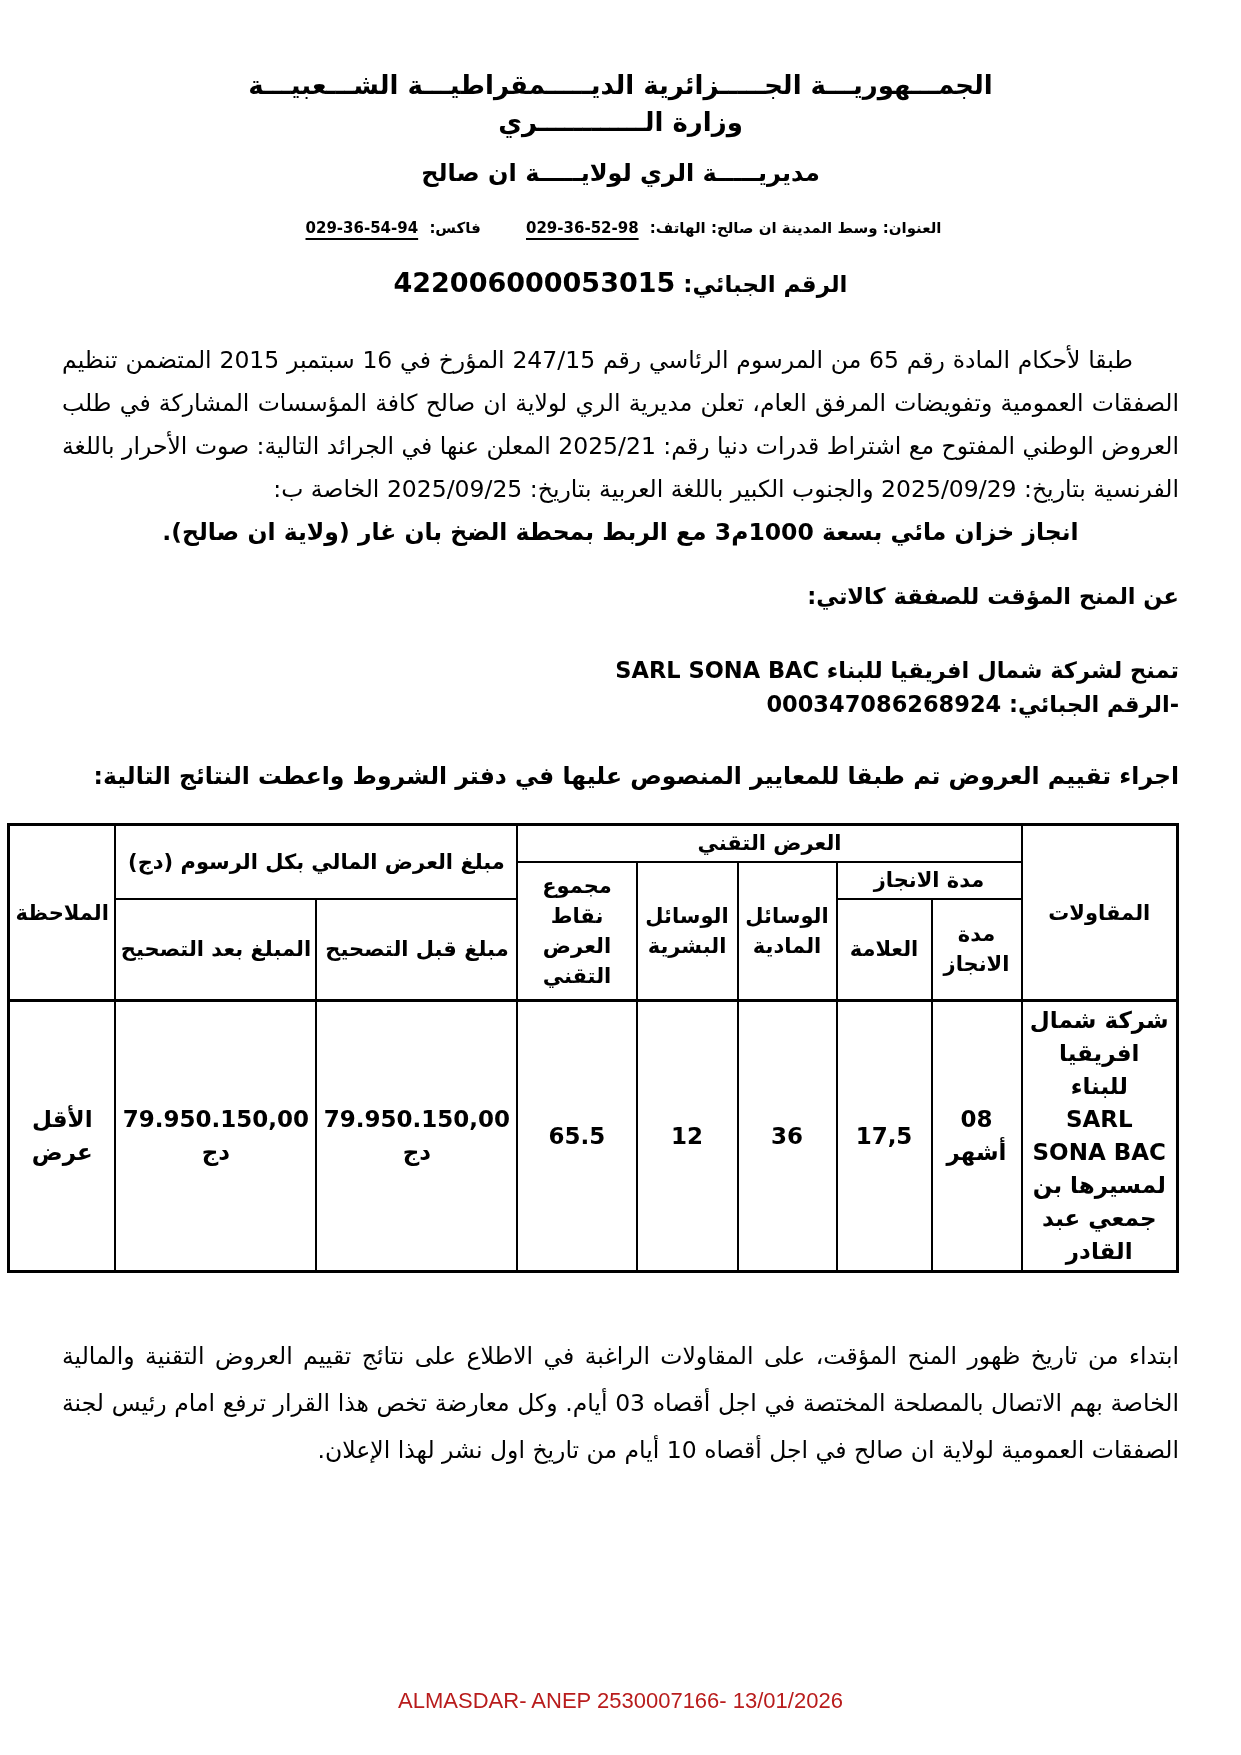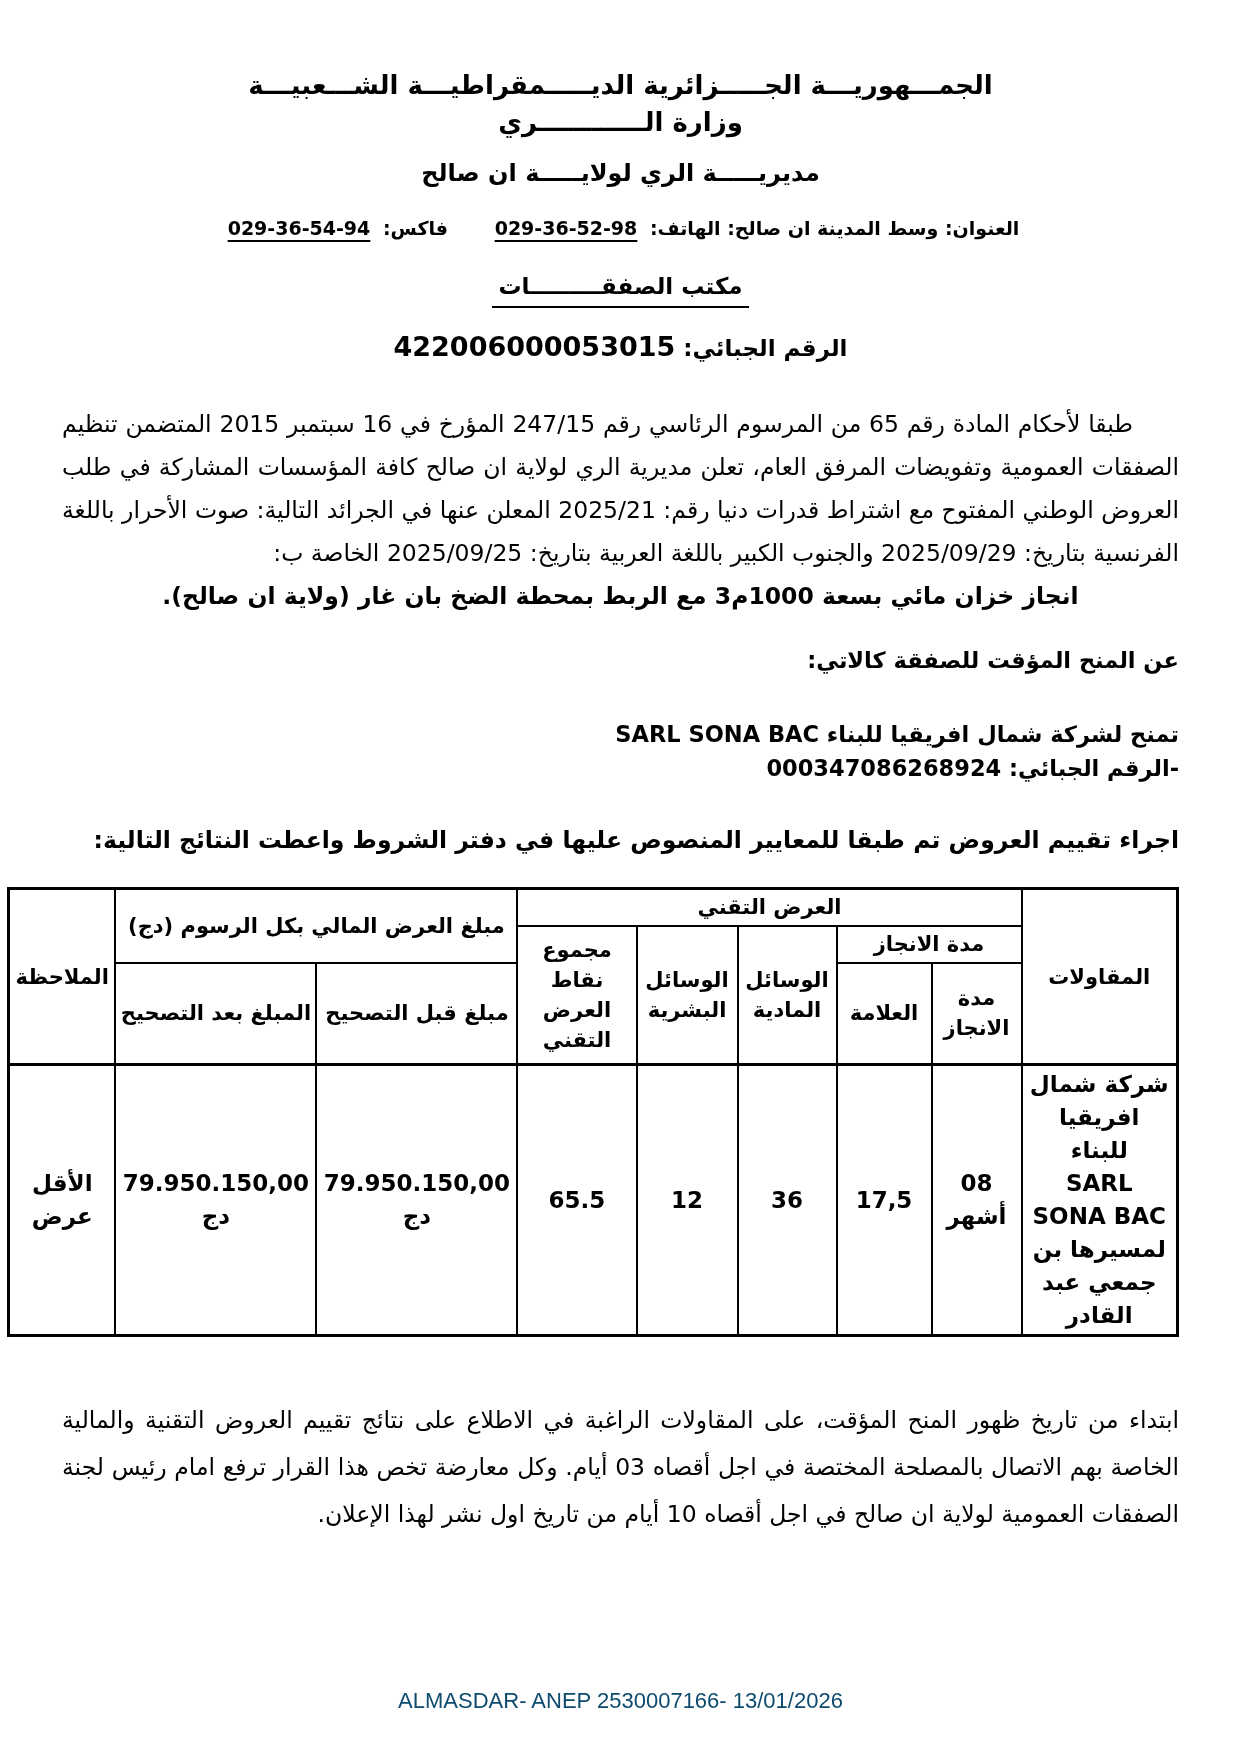"العنوان: وسط المدينة ان صالح:" .address-line { font-size: 19px -> 15px }
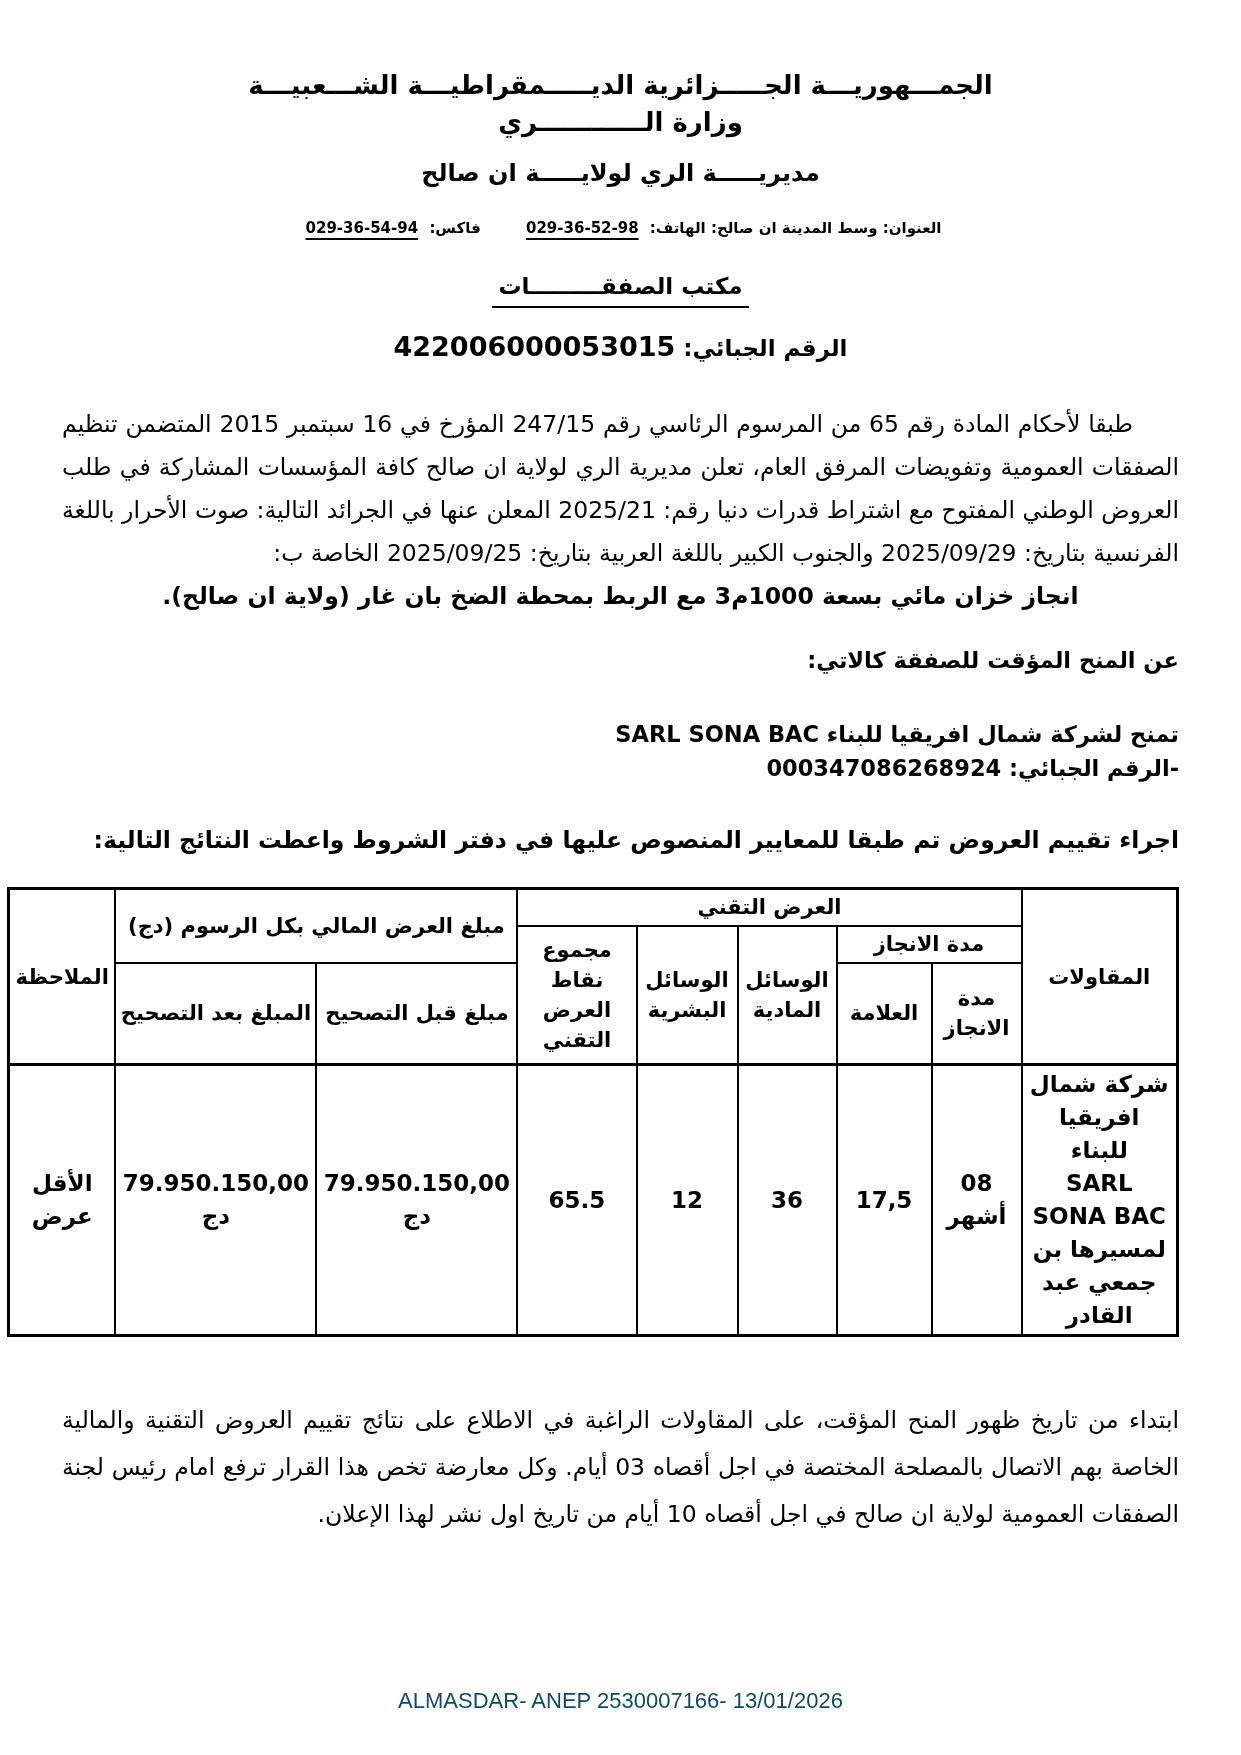"مكتب الصفقـــــــــات" div.office-line { html: <div> <span>مكتب الصفقـــــــــات</span> </div> -> none }
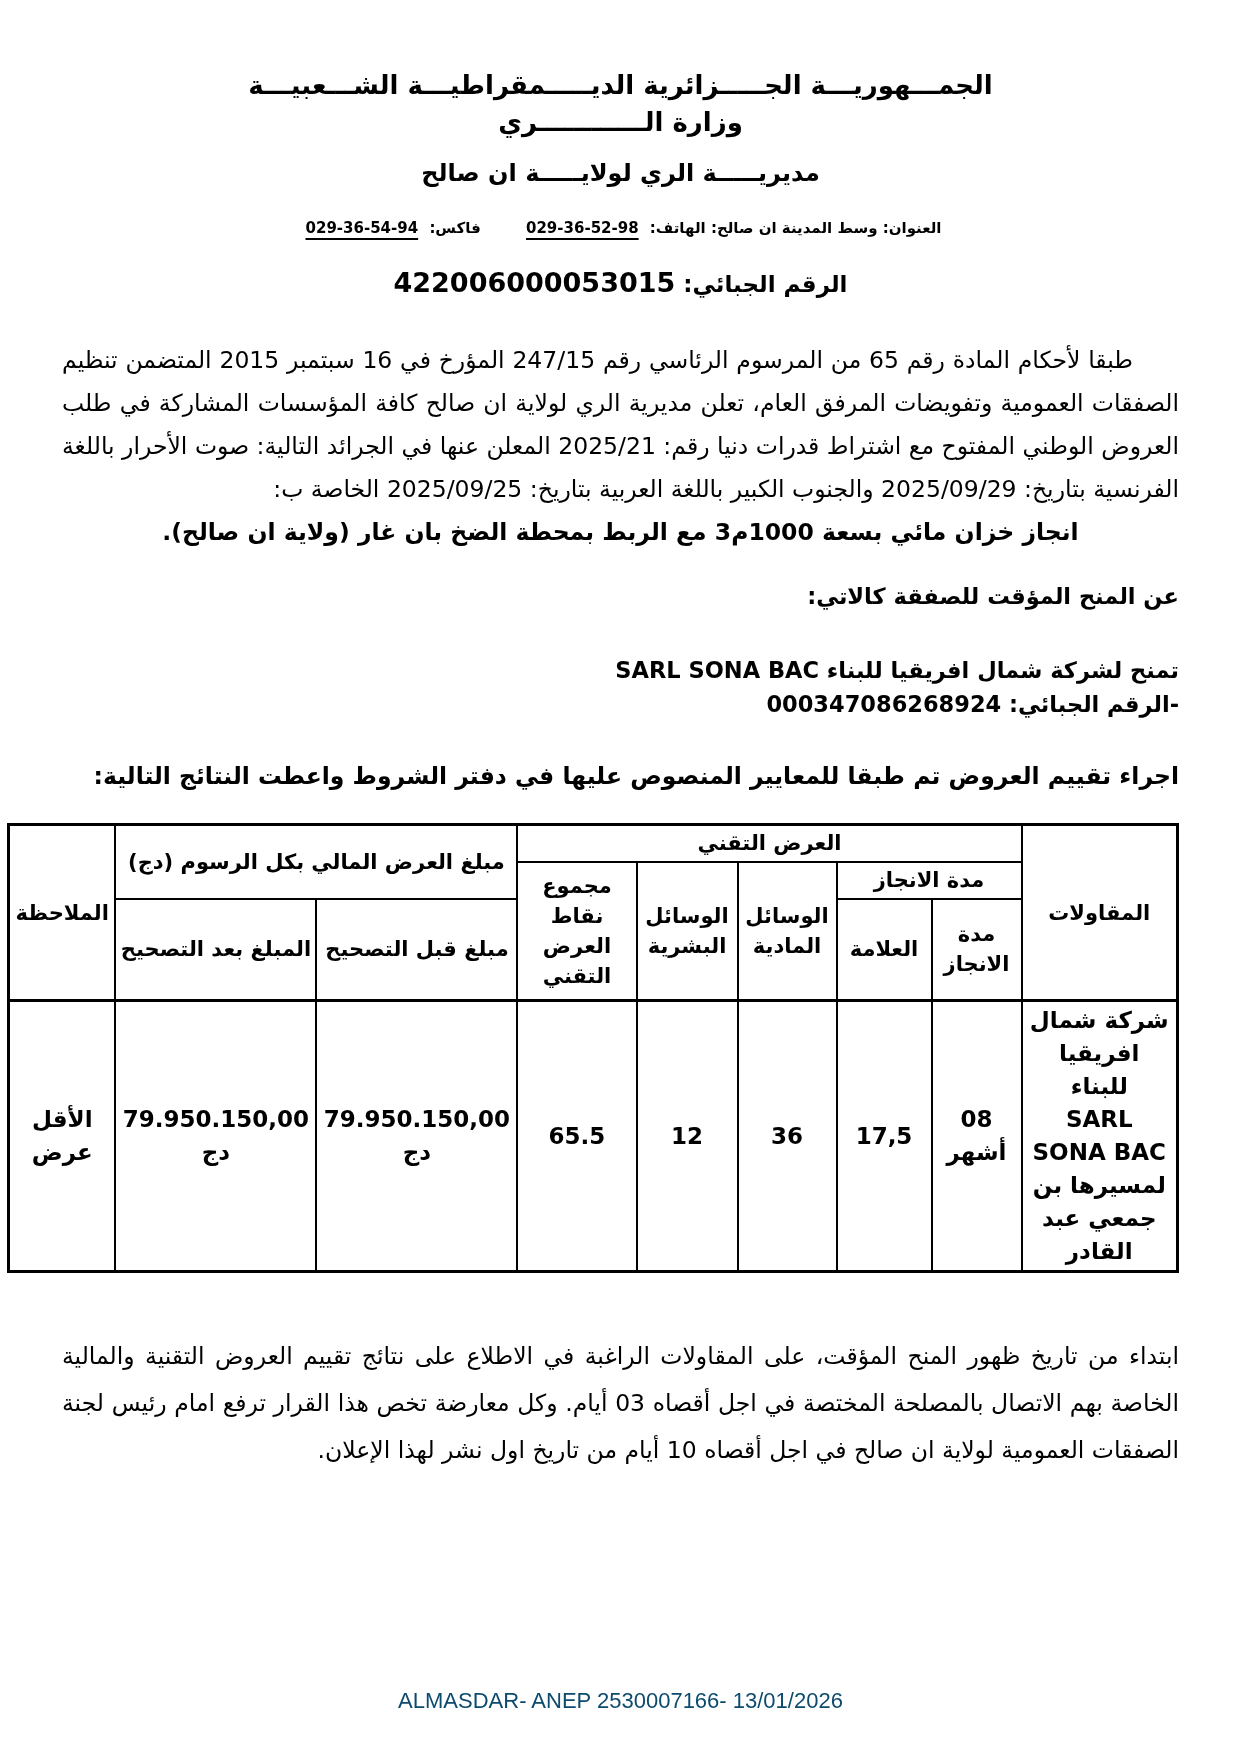"ALMASDAR- ANEP 2530007166- 13/01/2026" .footer { color: #0c4a6e -> #b91c1c }
